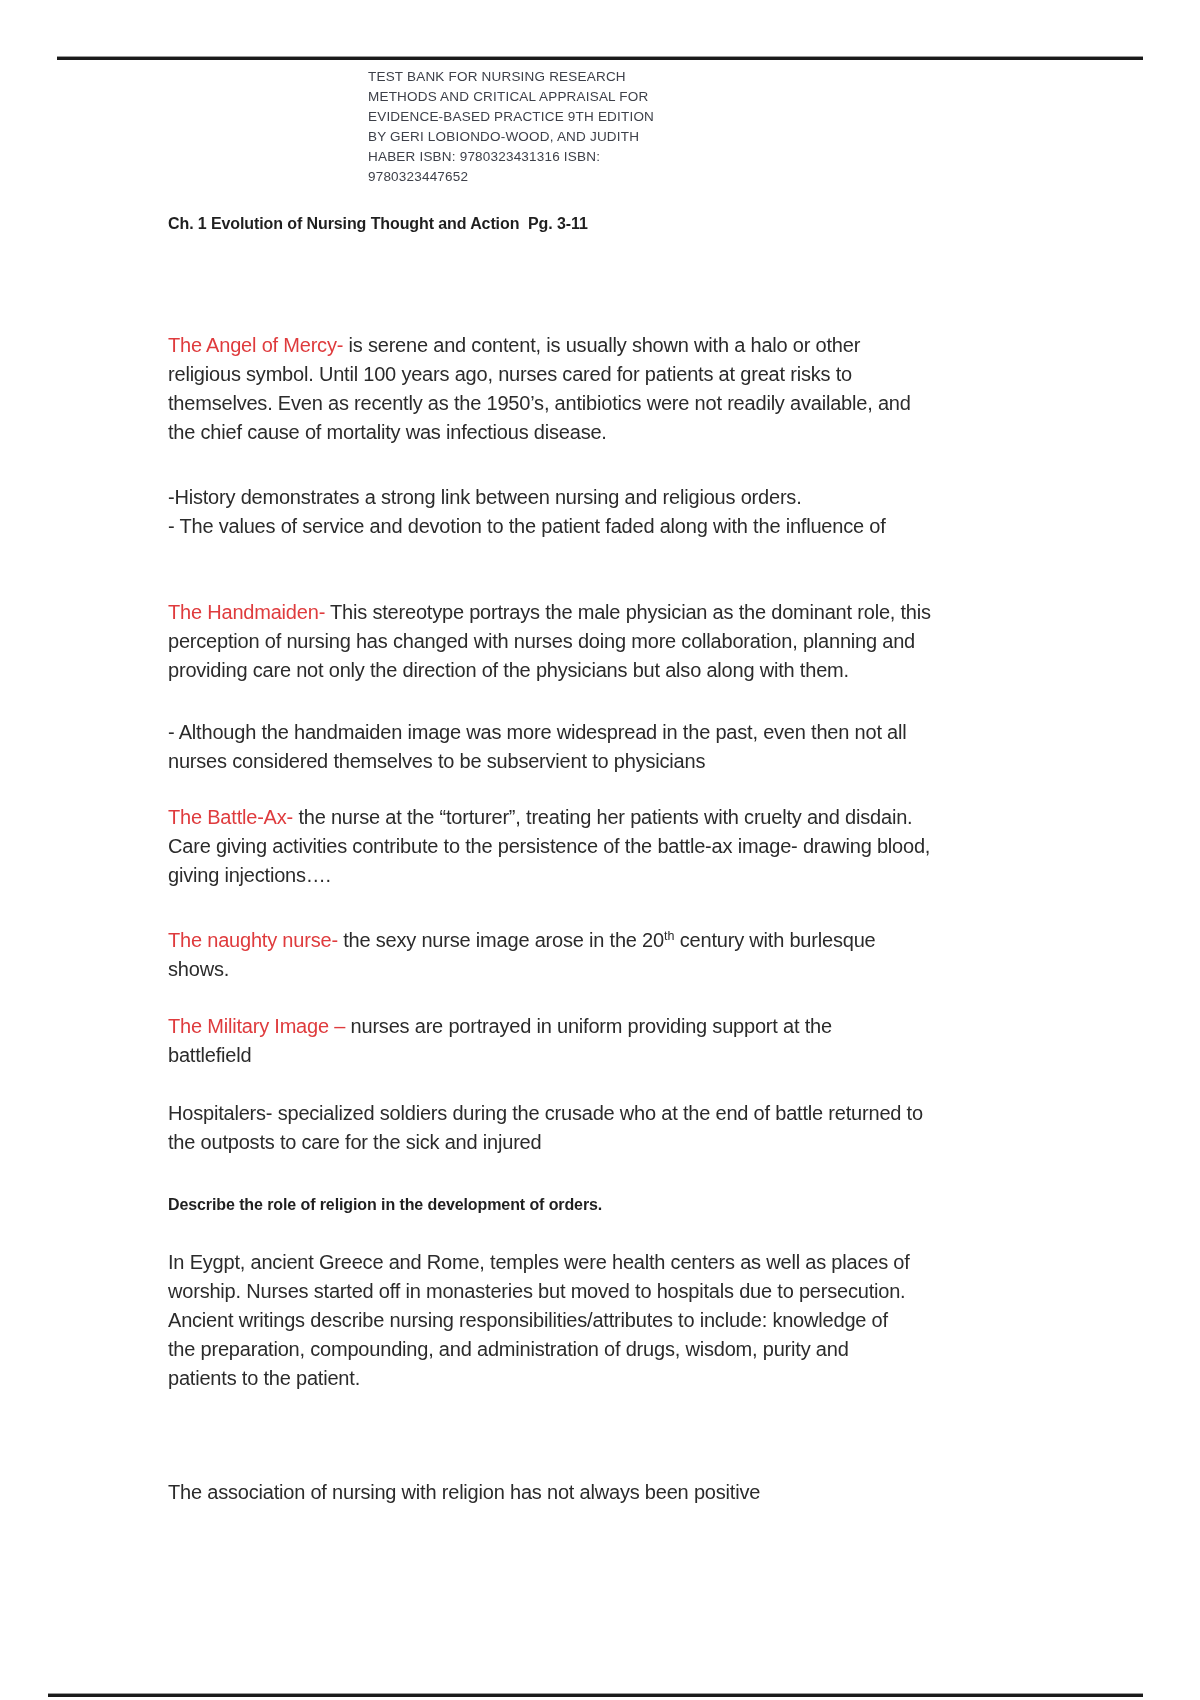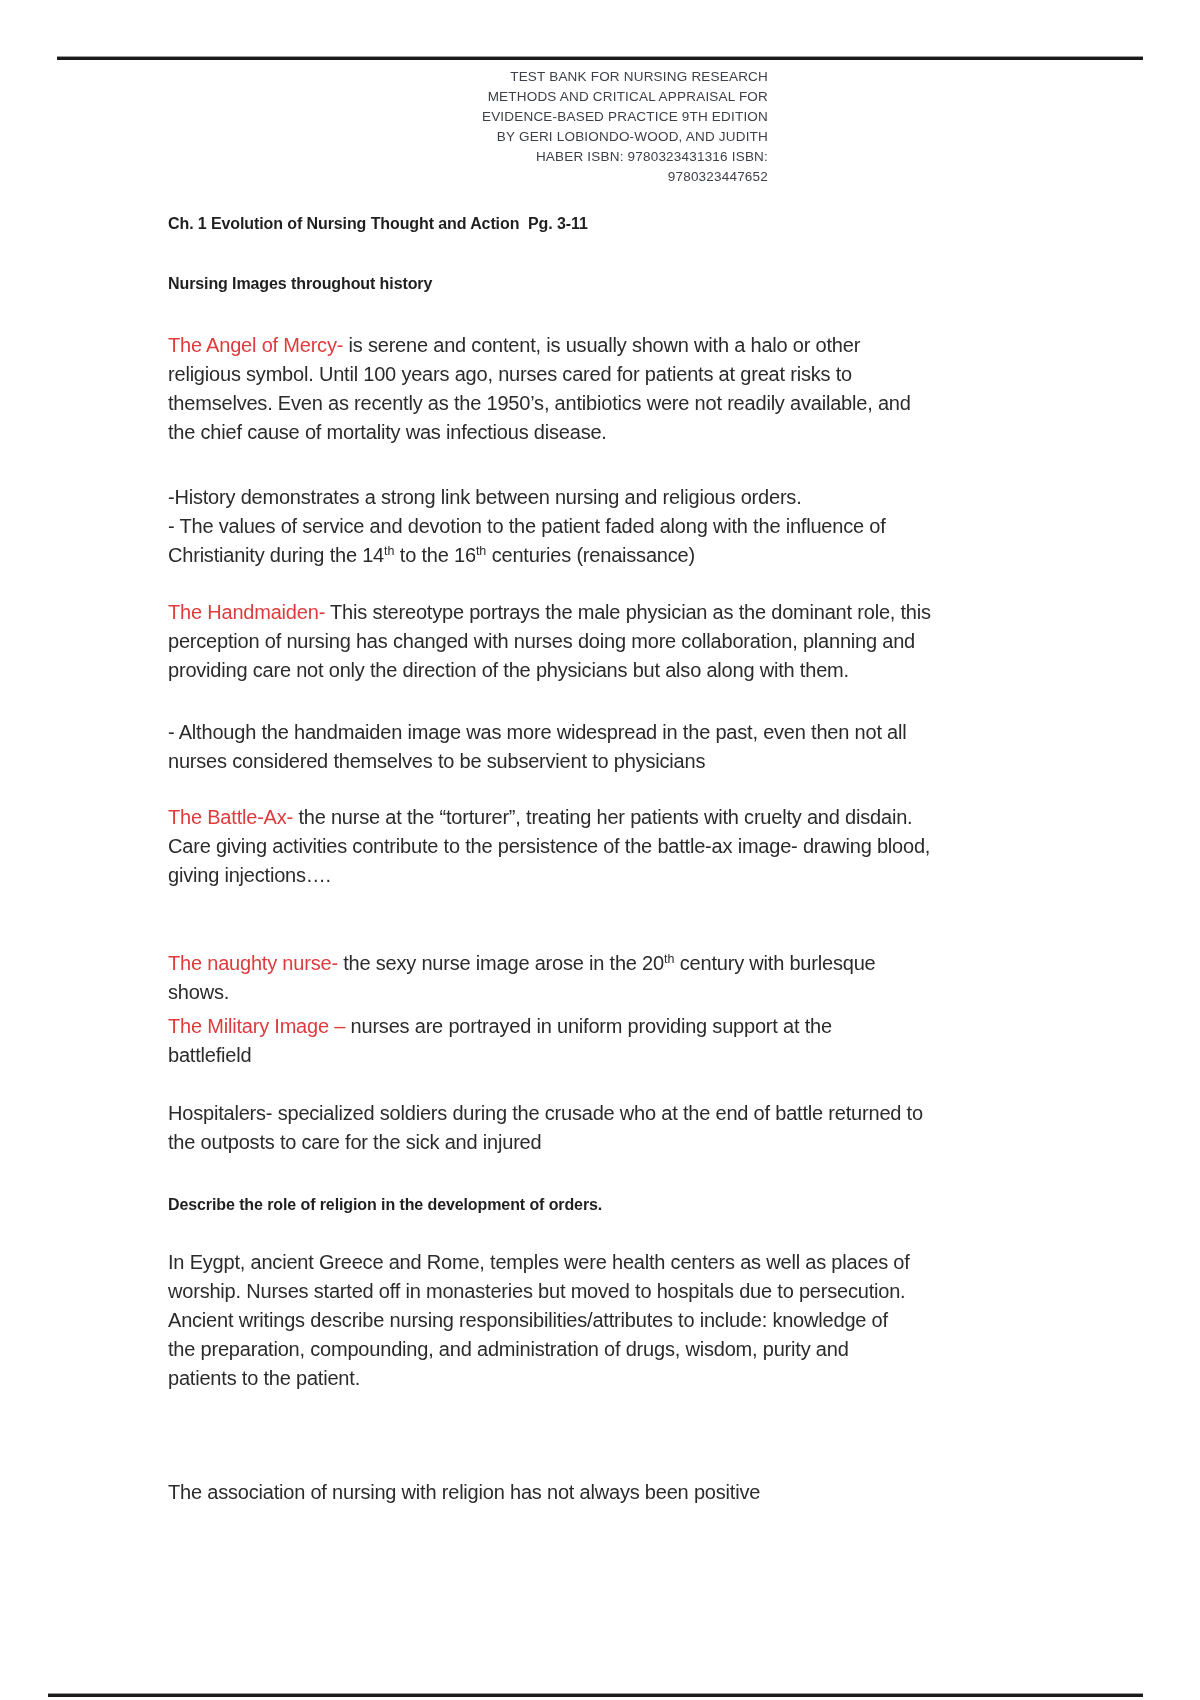"TEST BANK FOR NURSING RESEARCH" .header { text-align: right -> left }
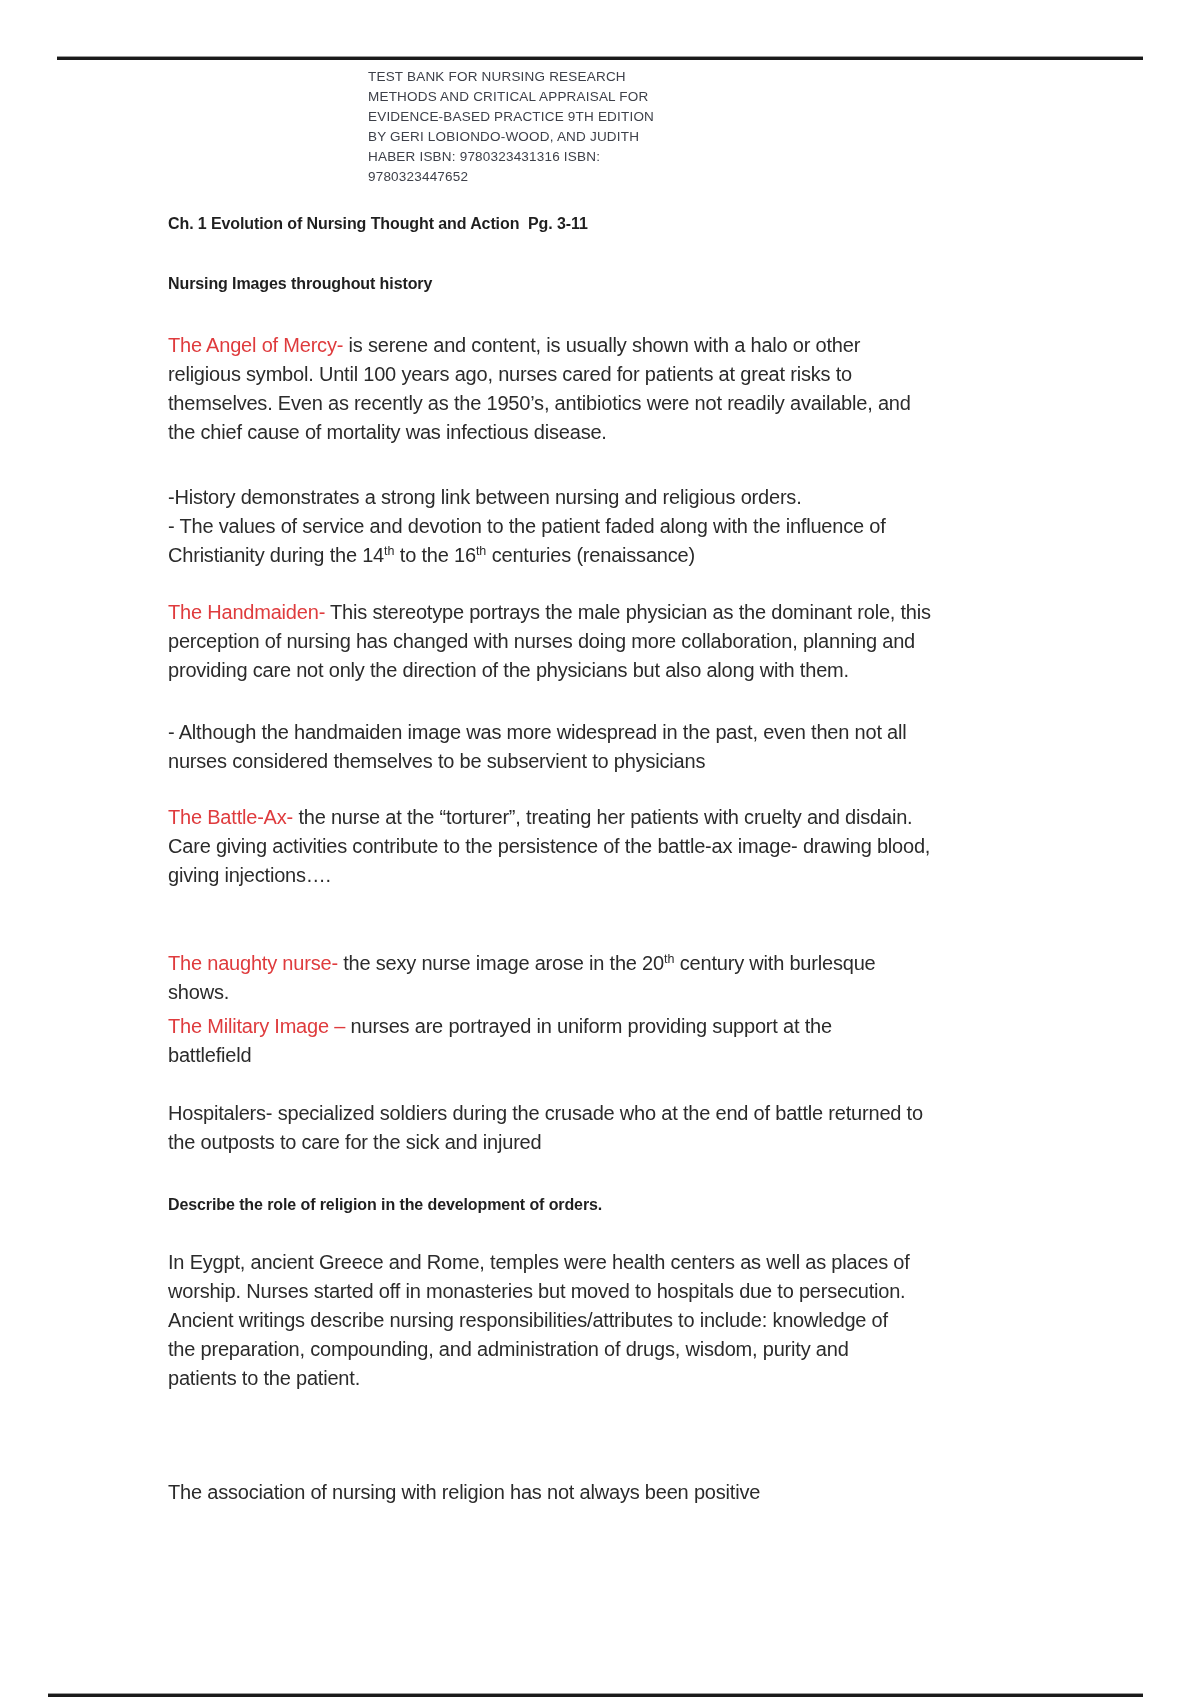"Nursing Images throughout history" div.para { html: <div> <div>Nursing Images throughout history</div> </div> -> none }
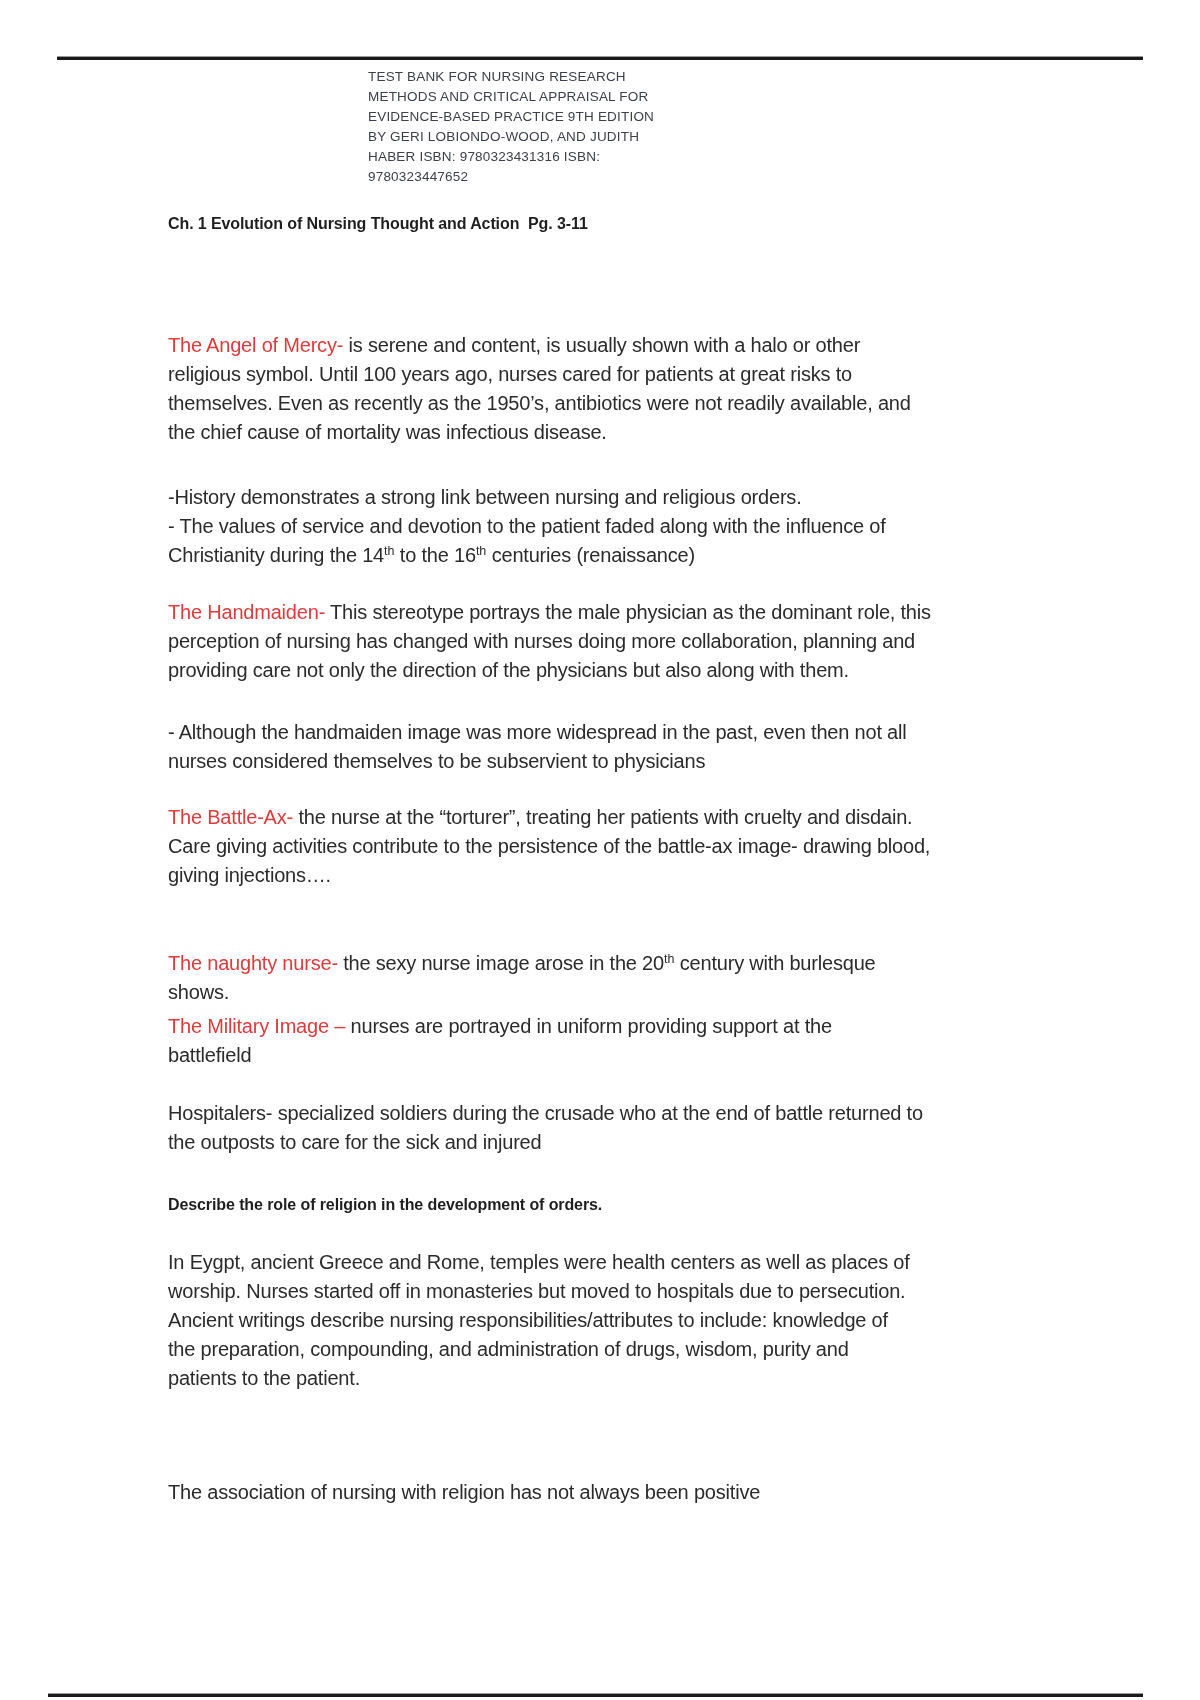"Christianity during the 14th to" div.line { html: <div><span>Christianity during the 14</span><sup>th</sup><span> to the 16</span><sup>th</sup><span> centuries (renaissance)</span></div> -> none }
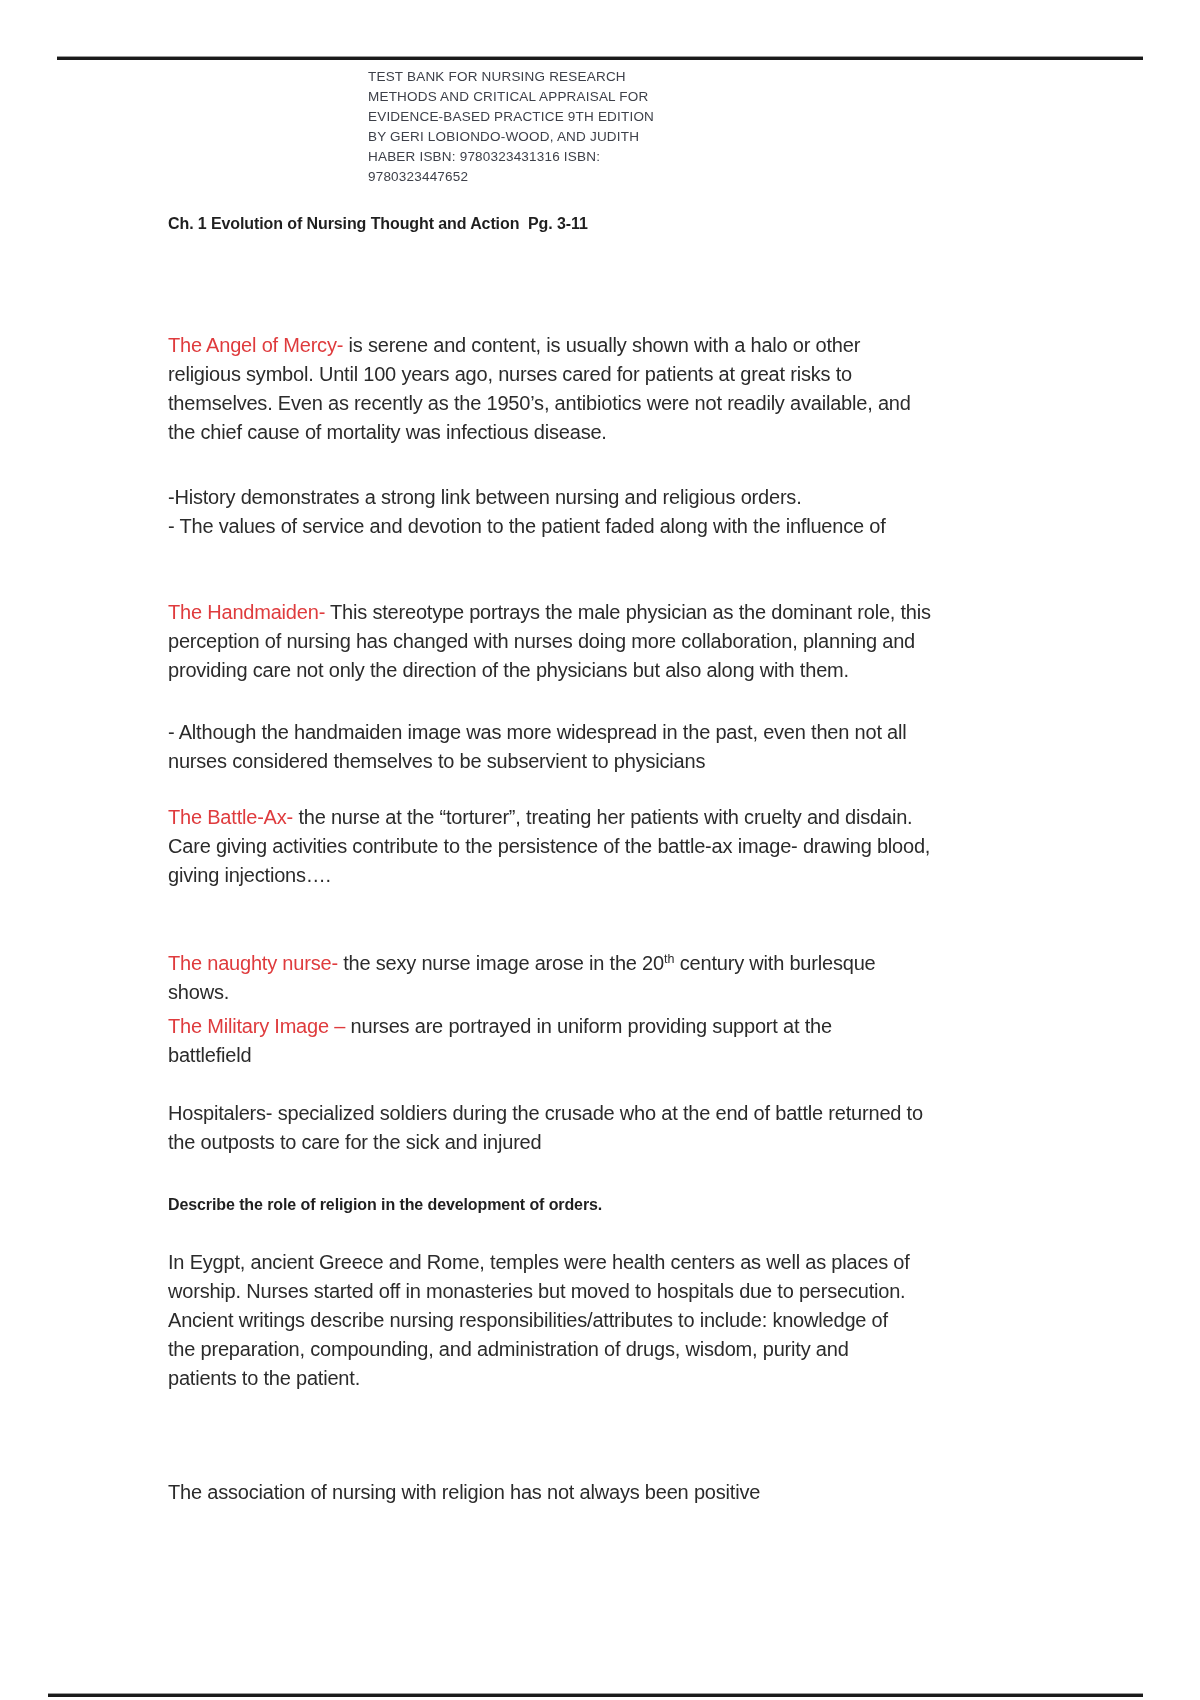"The naughty nurse- the sexy" div.para { top: 949px -> 926px }
